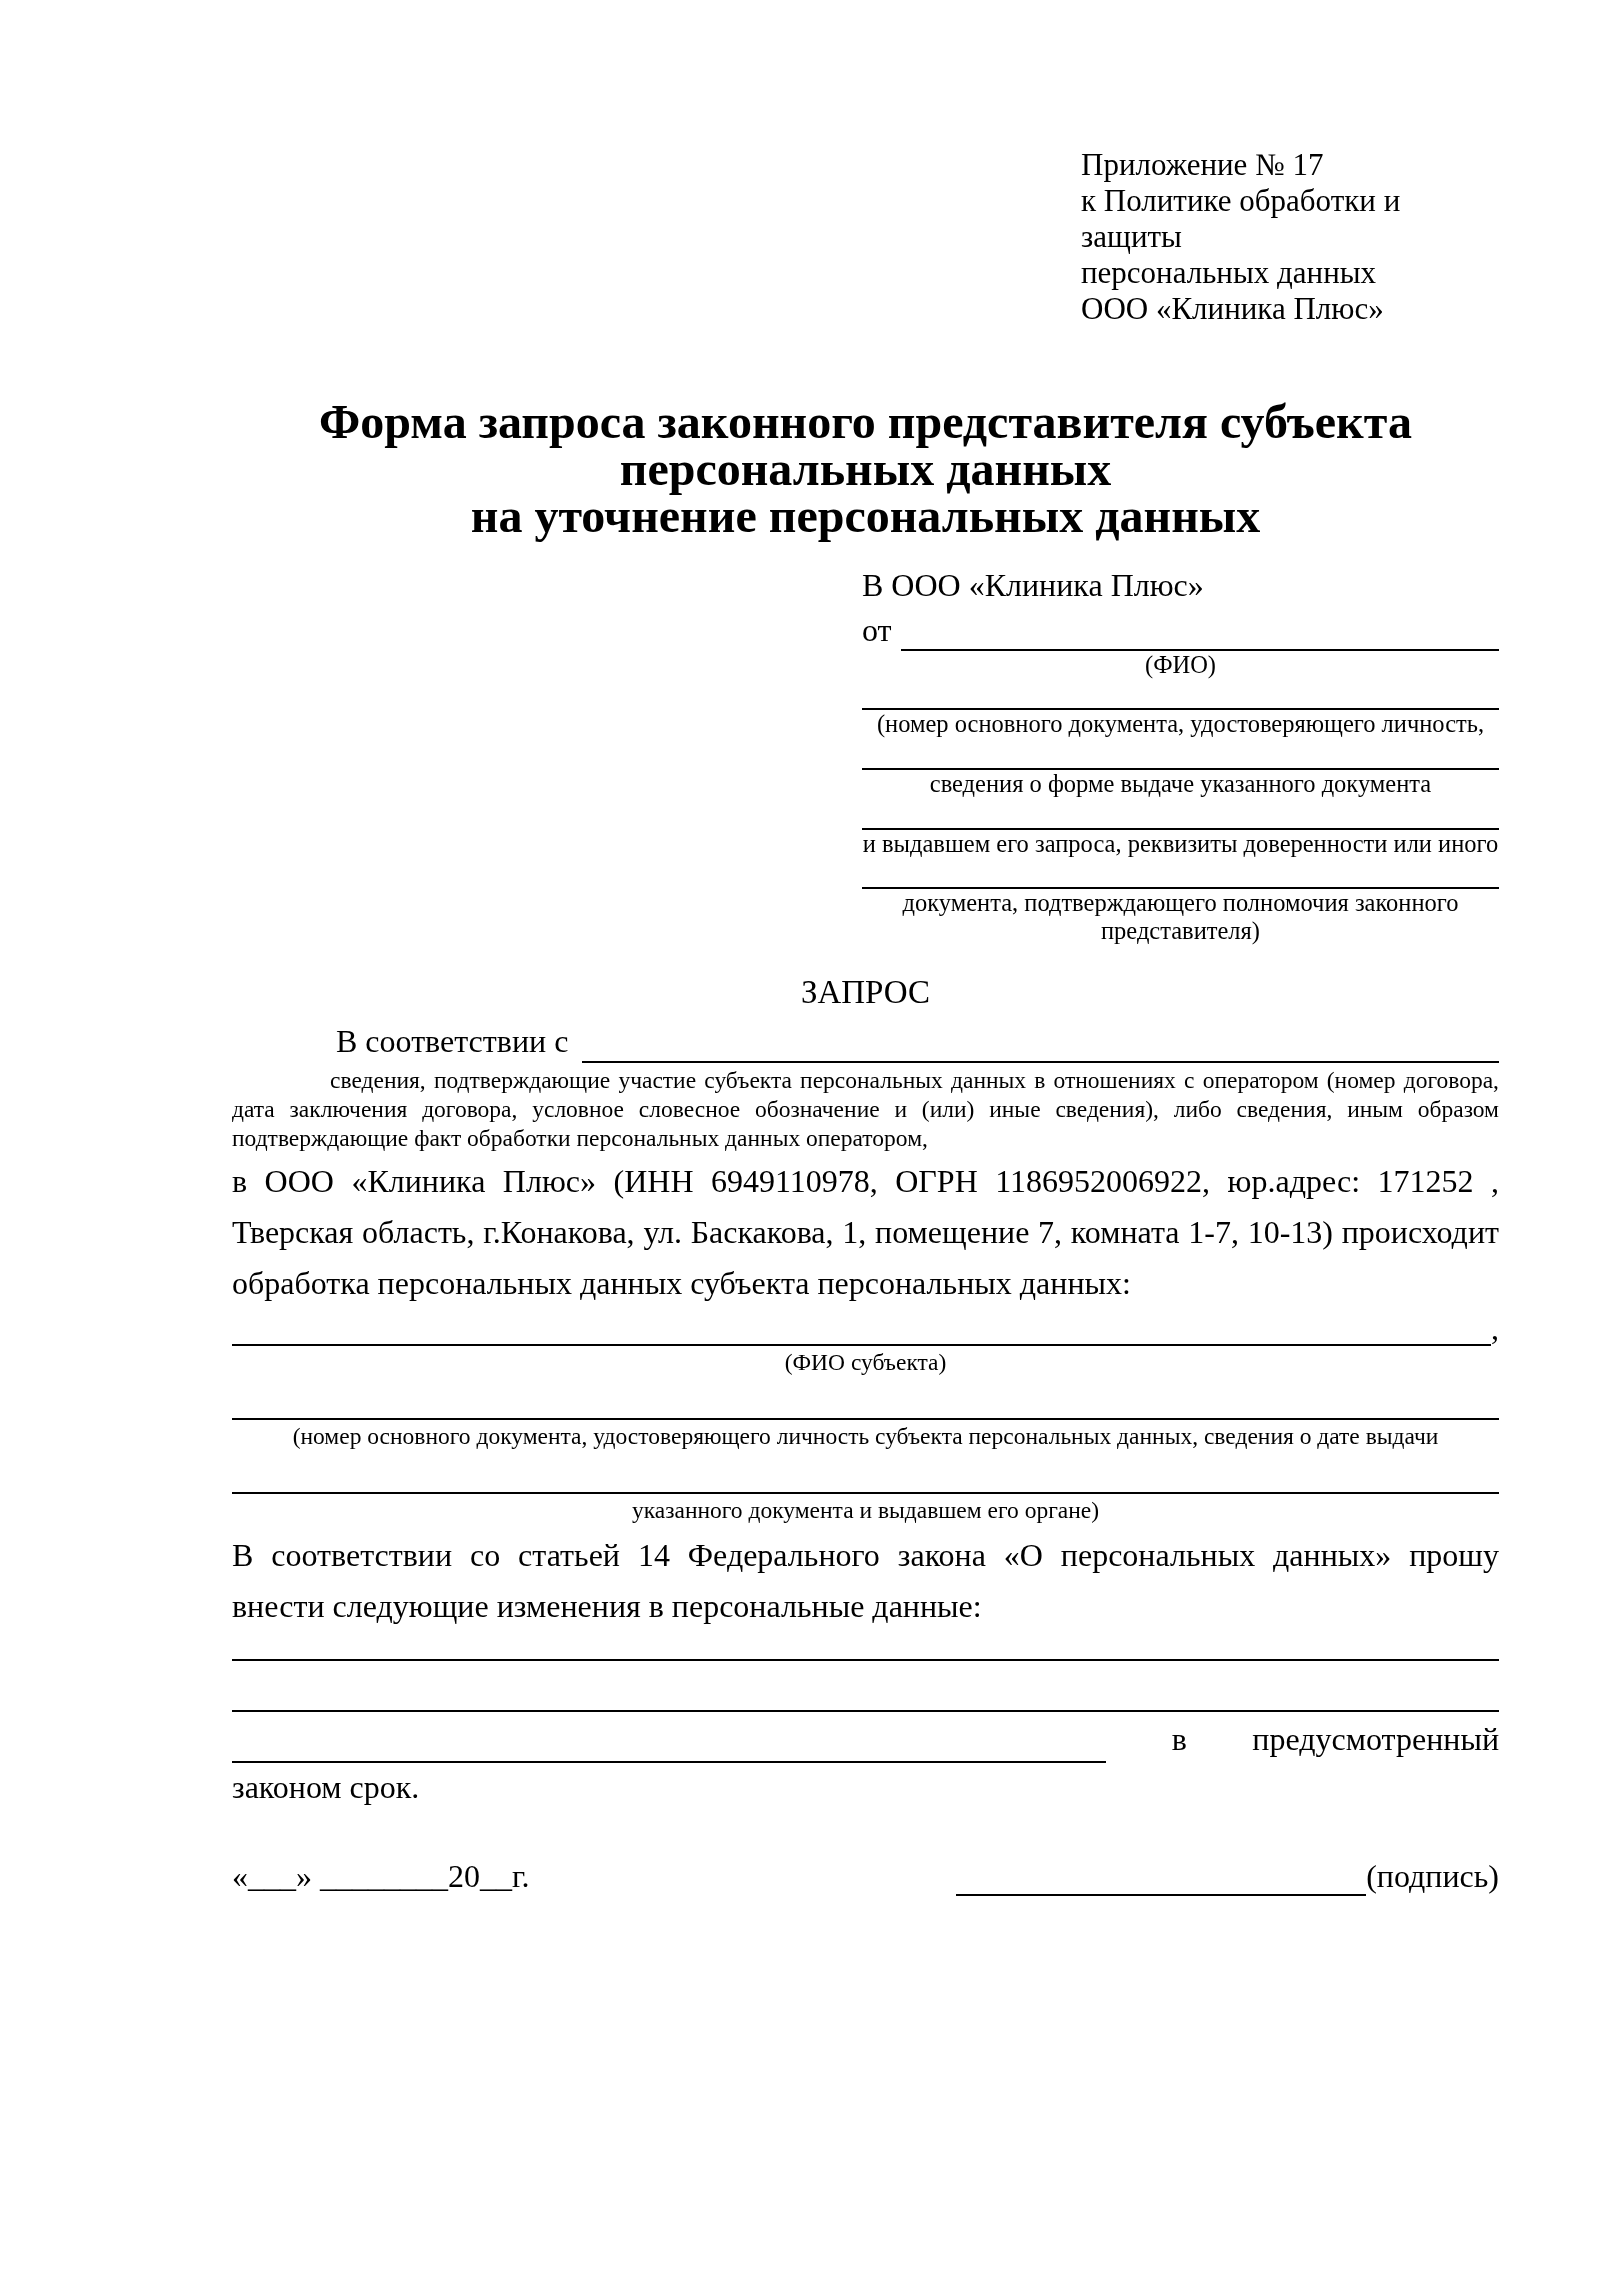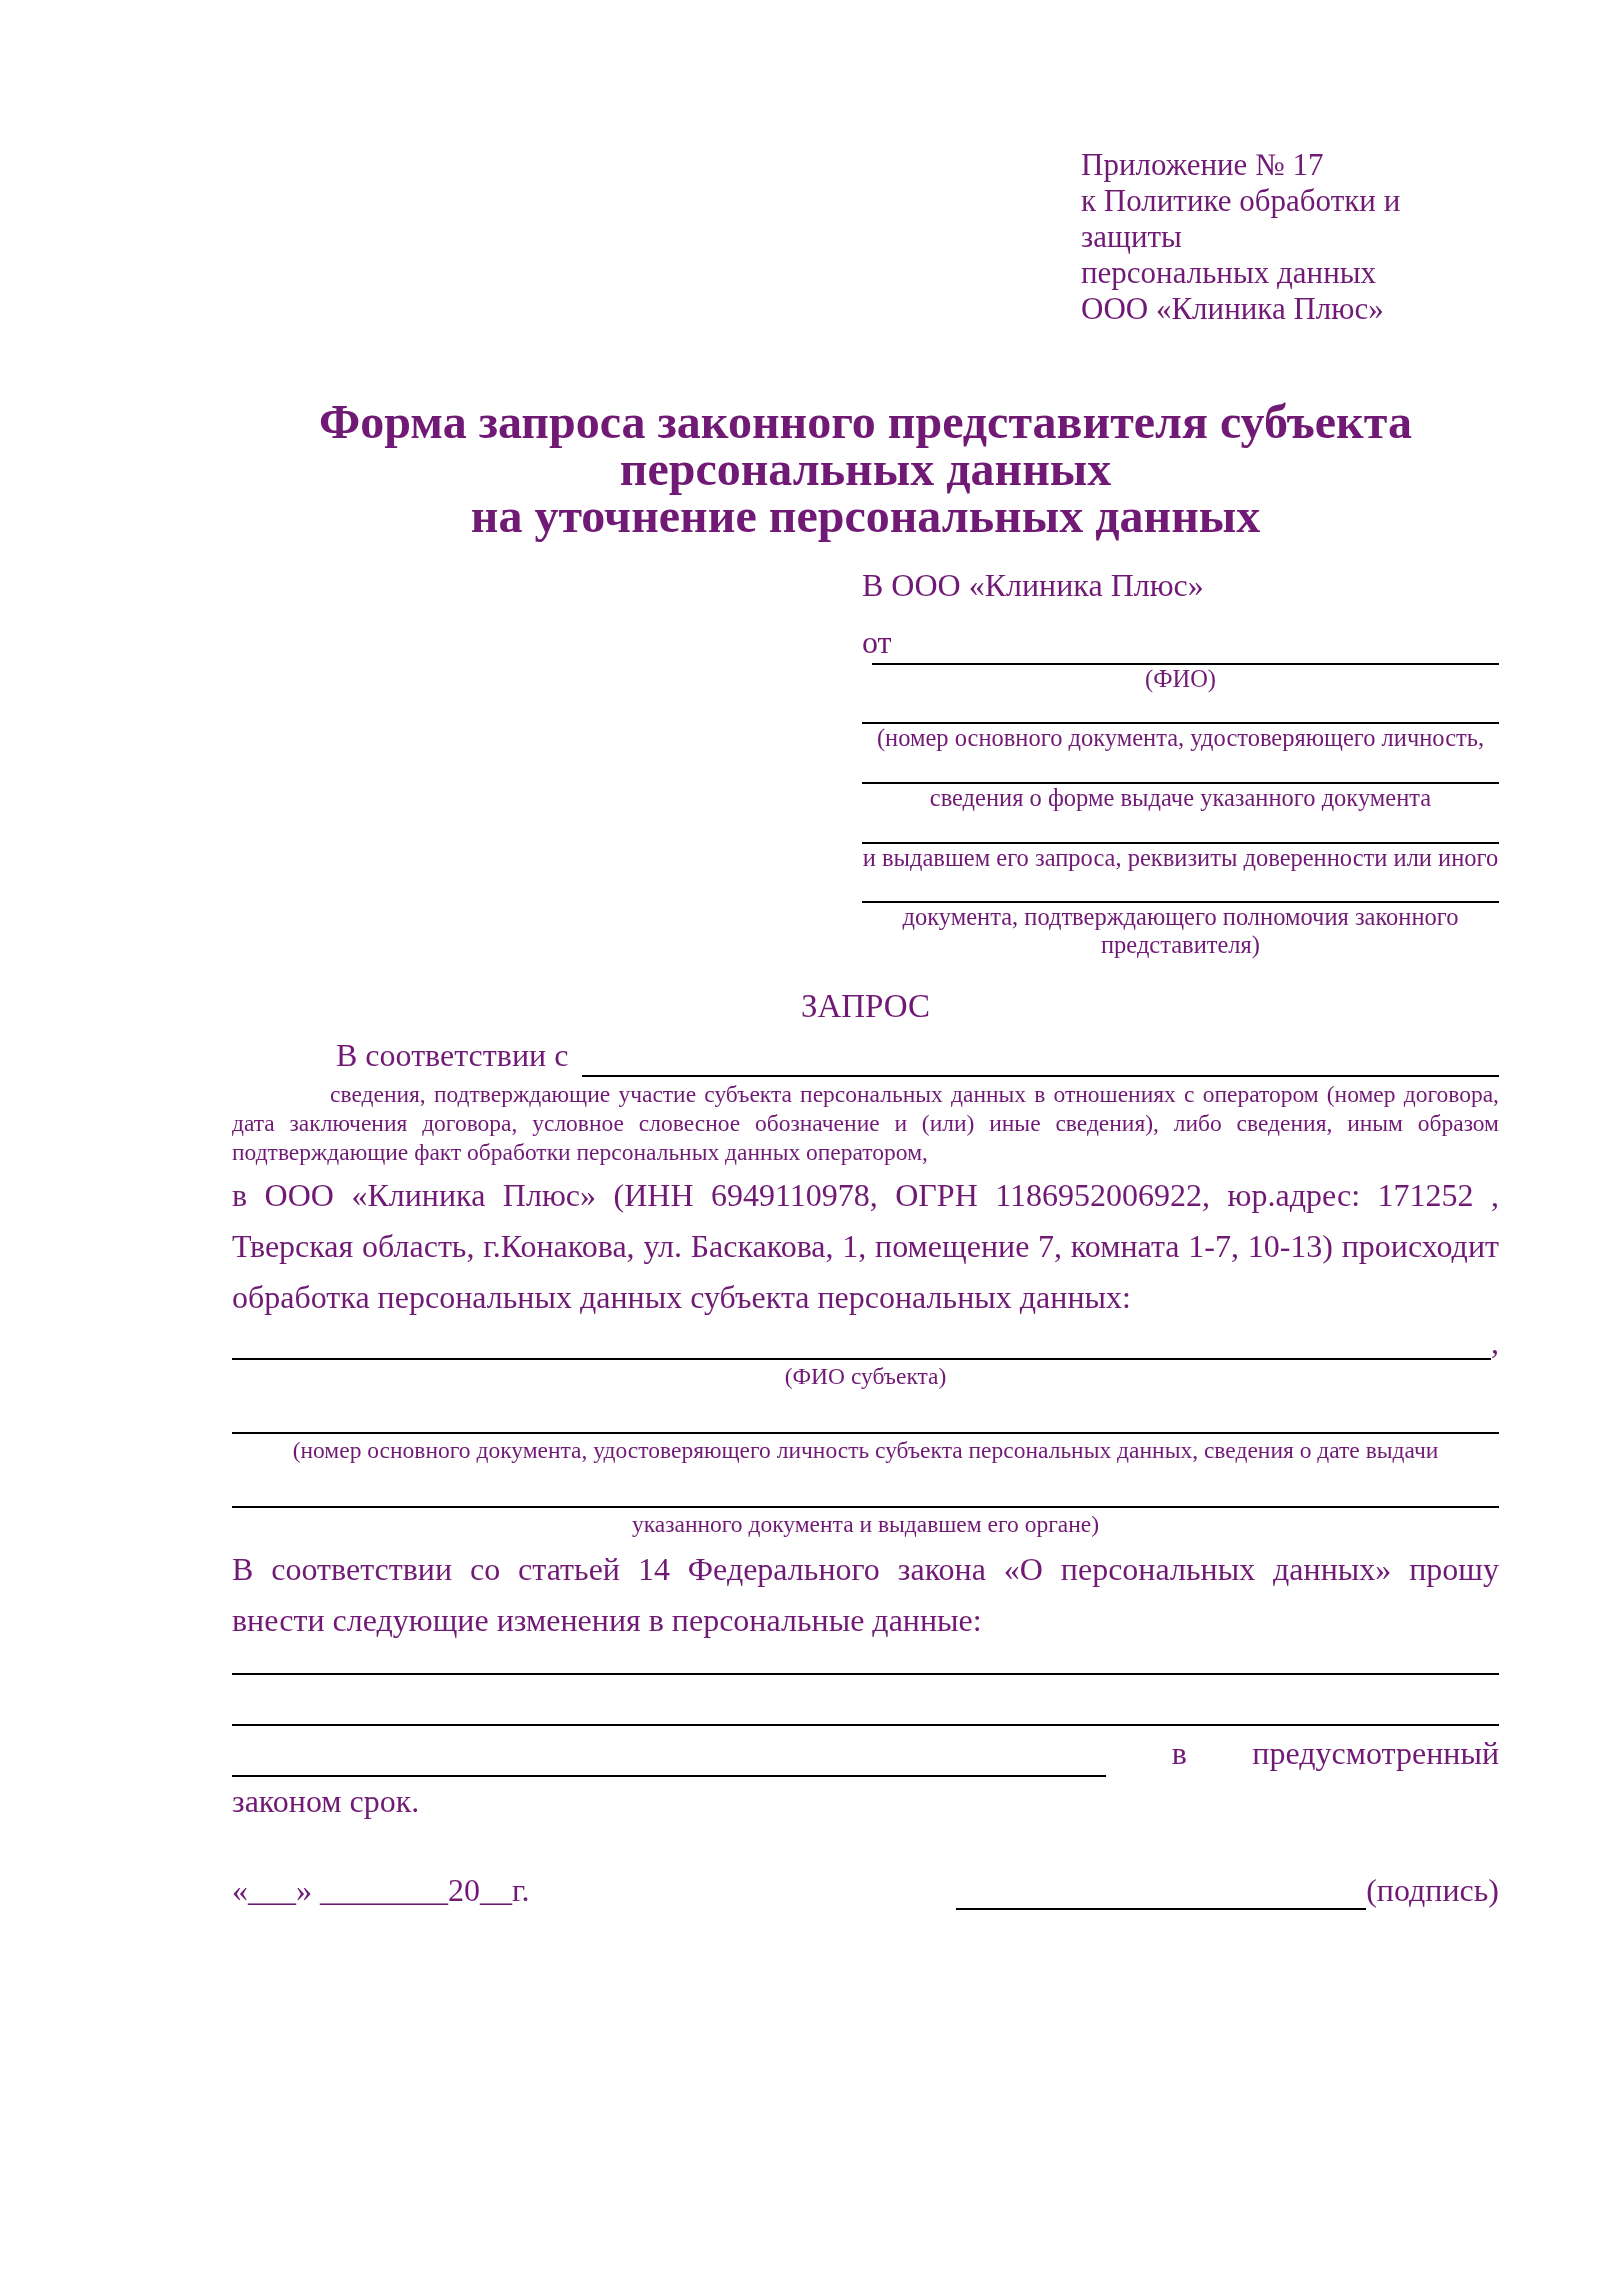"Приложение № 17" .page { color: #701a75 -> #000000 }
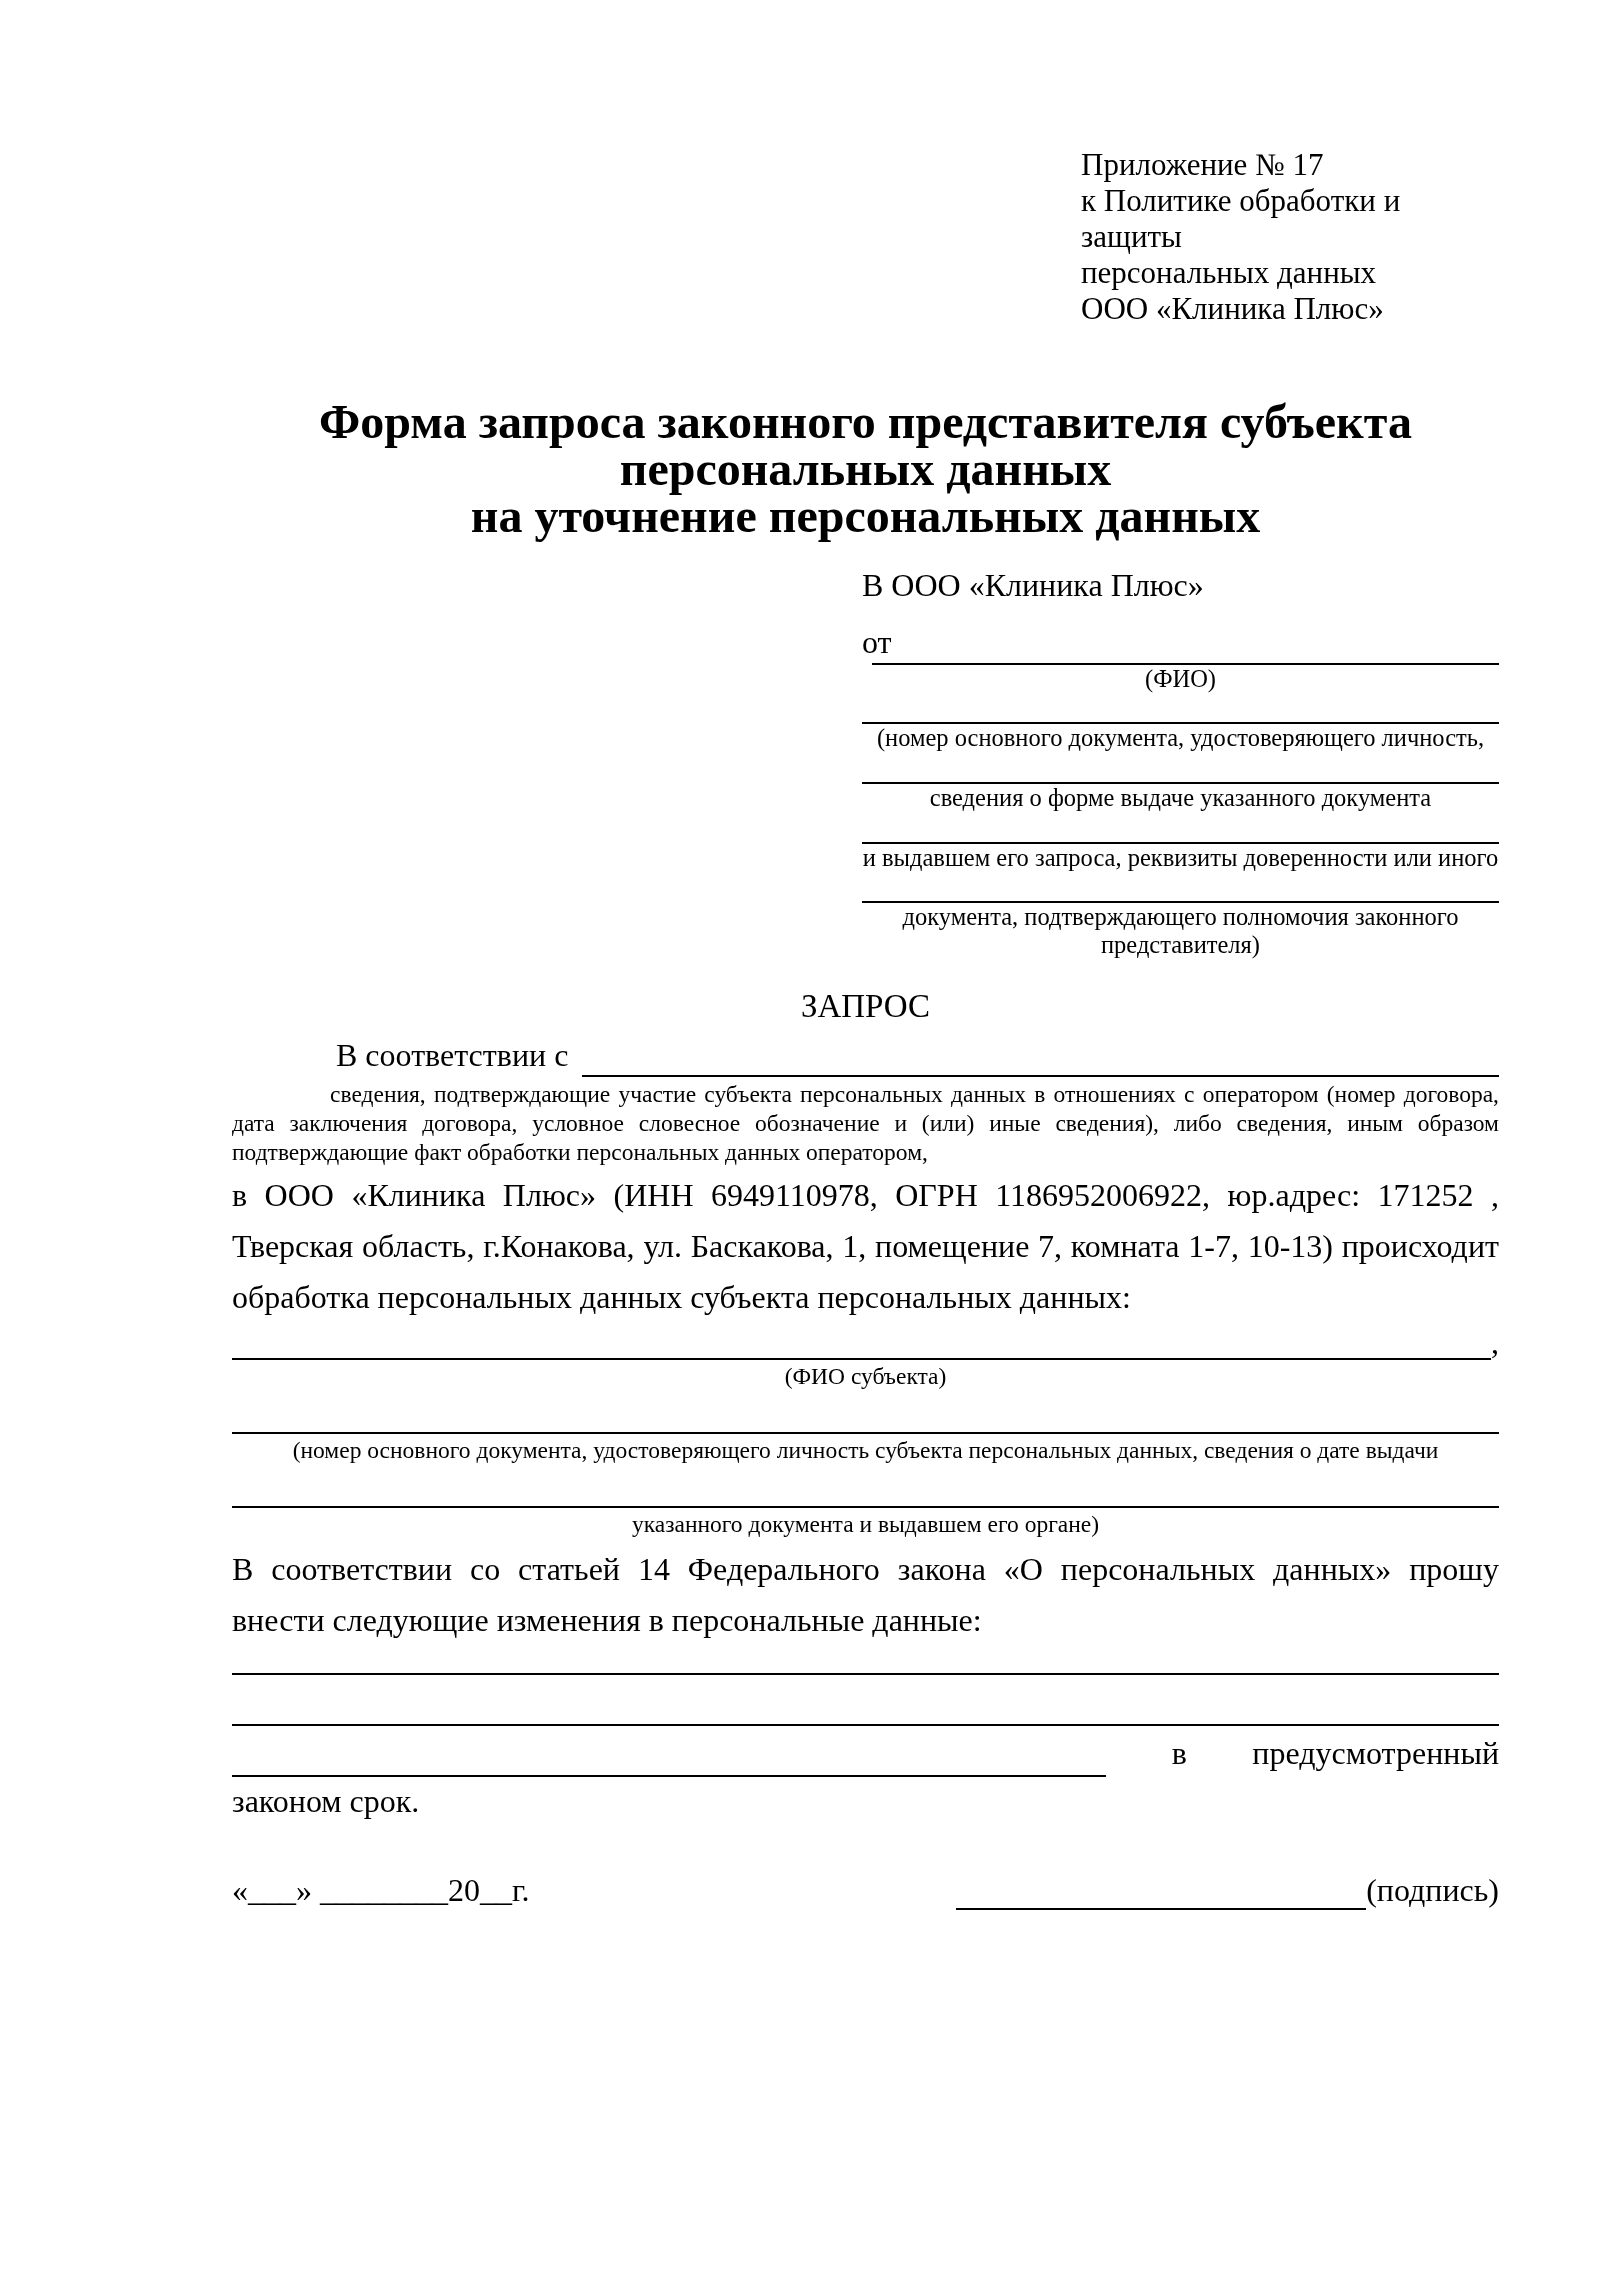"от" .addr-from { flex-direction: column -> none; margin-top: 16px -> 4px }
